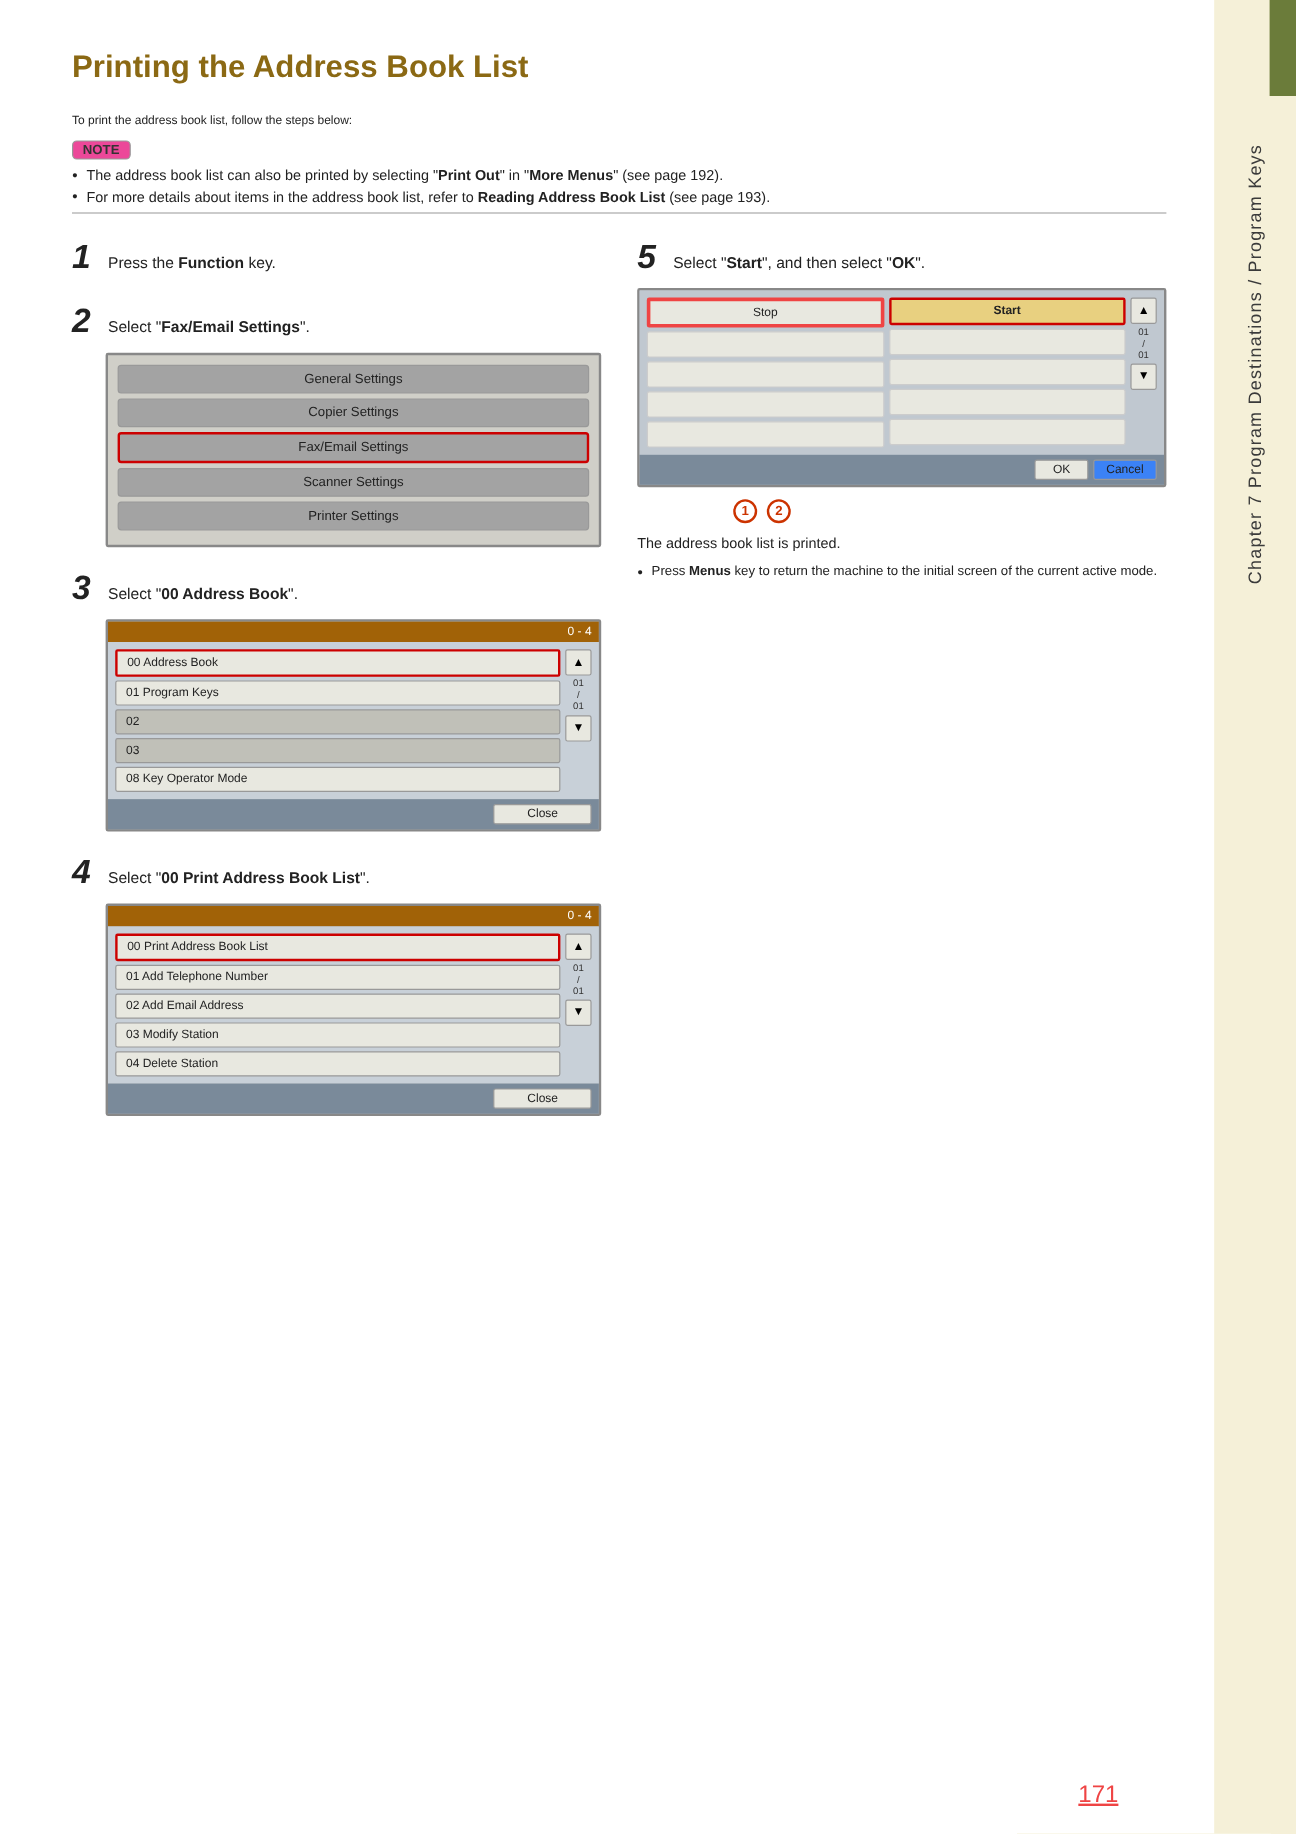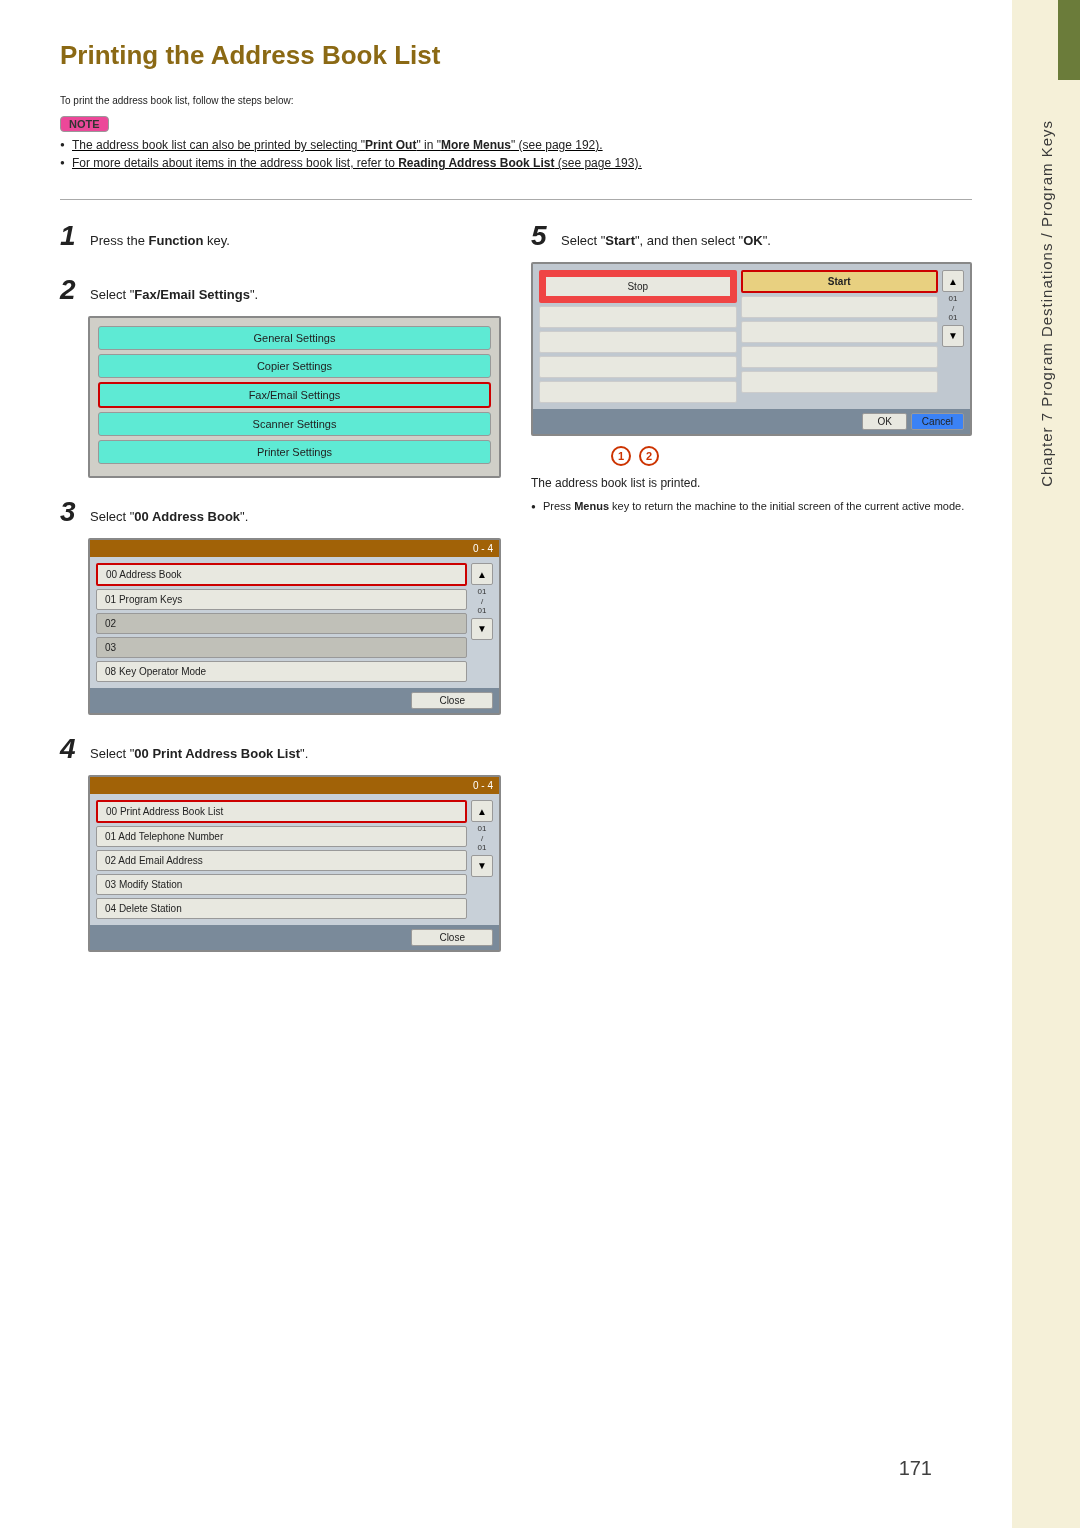"The address book list can" .note-list { margin-bottom: 29px -> 6px; text-decoration: underline -> none }
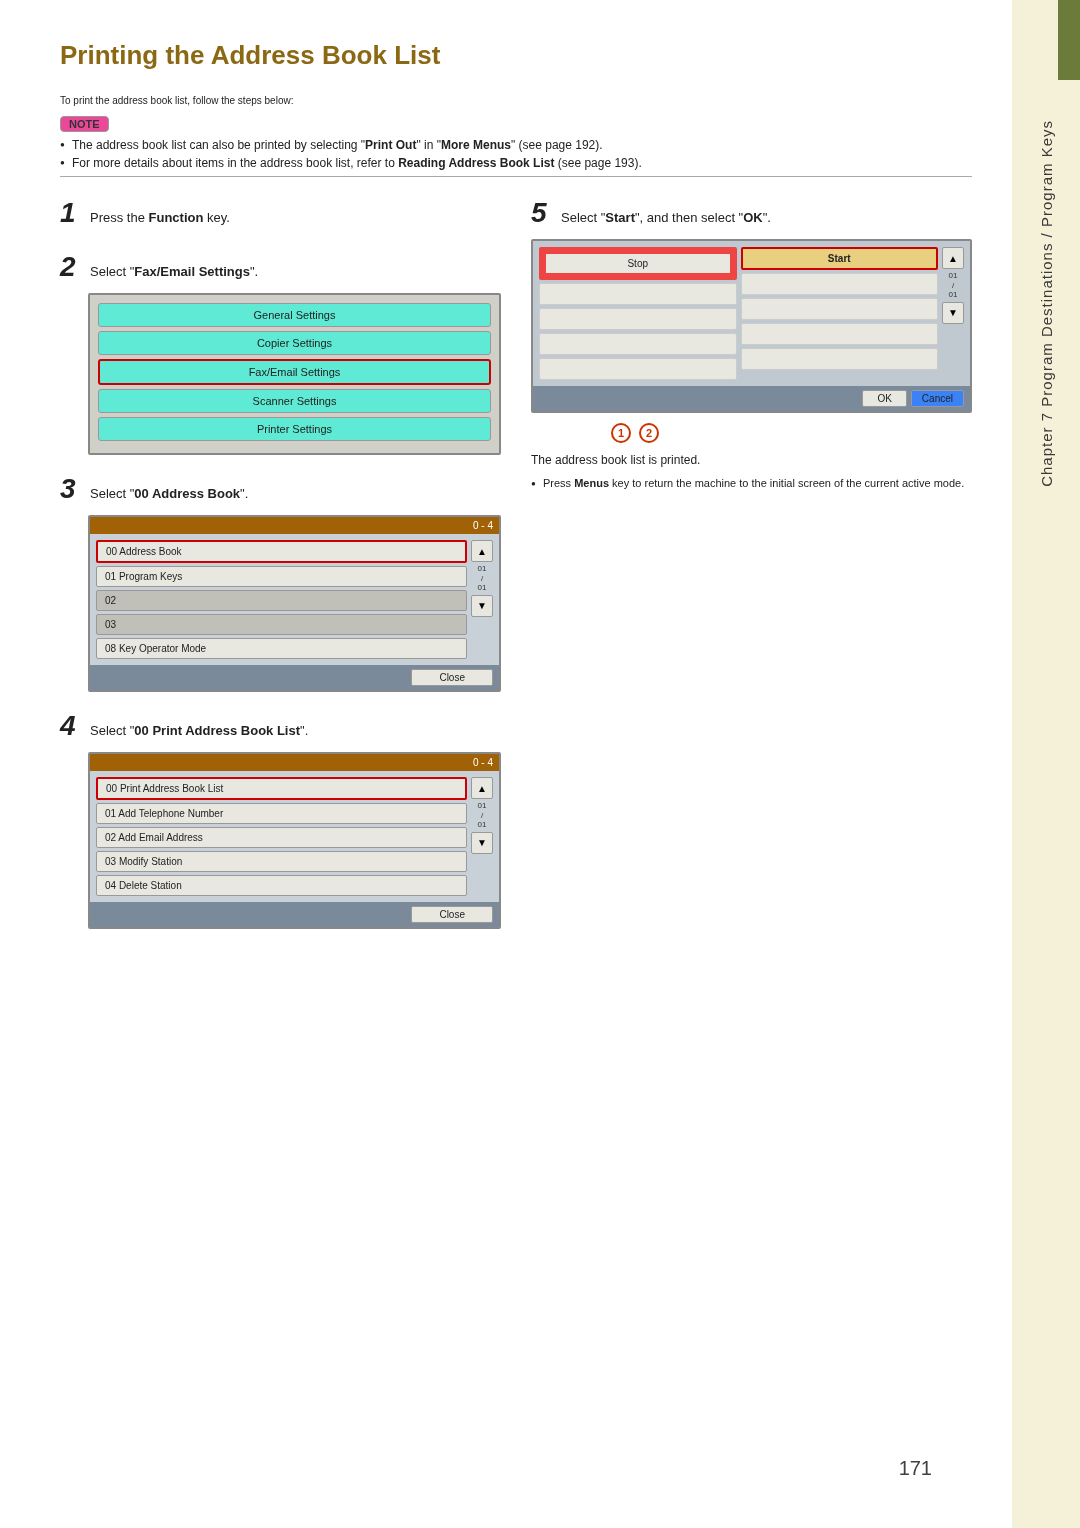"Stop" .step5-btn { border: 7px solid #ef4444 -> 3px solid #ef4444 }
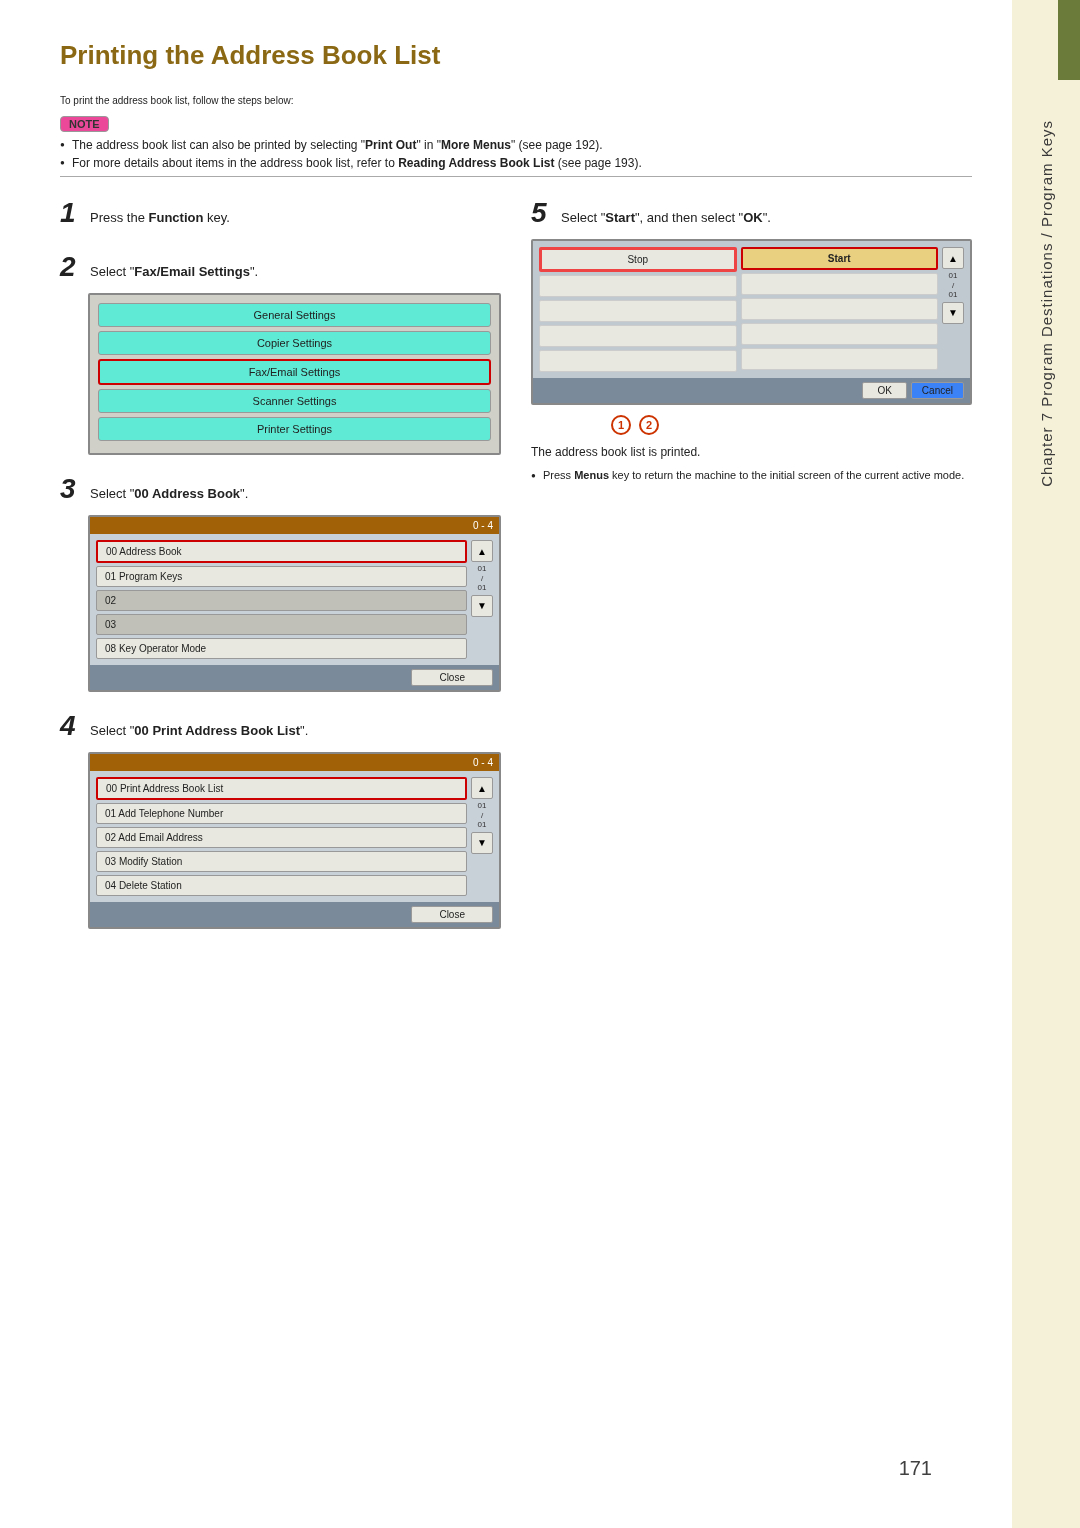"General Settings" .menu-button { background: #5eead4 -> #a3a3a3 }
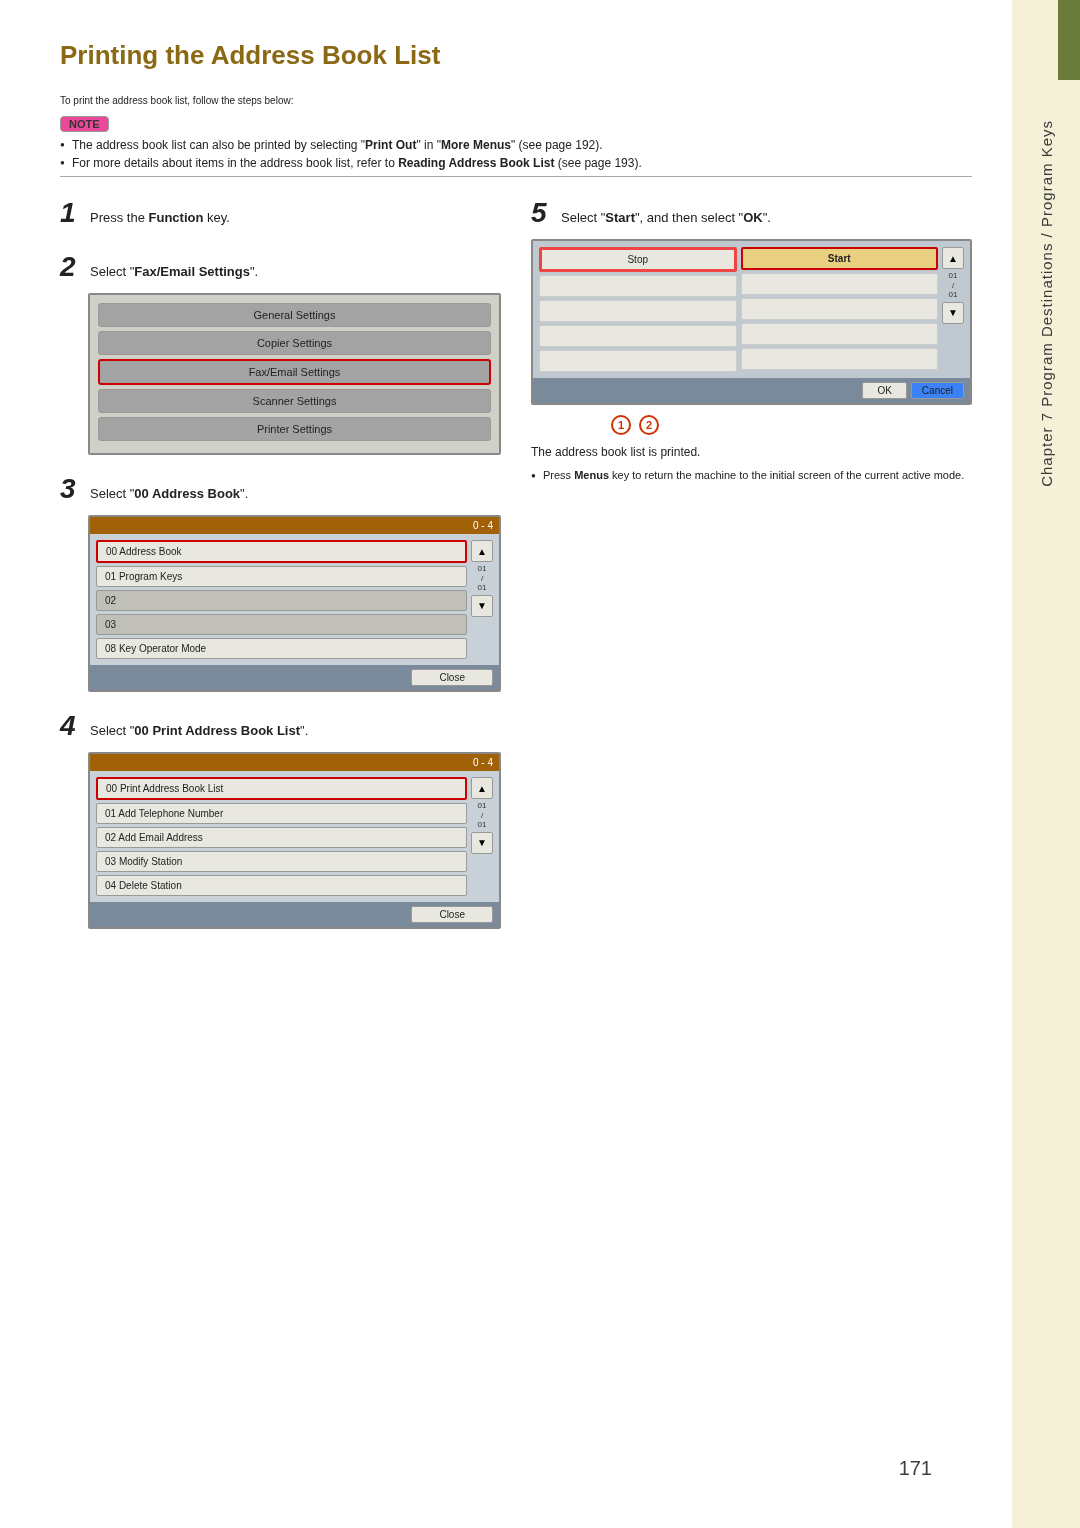"171" .page-number { bottom: 48px -> 20px; color: #404040 -> #ef4444; text-decoration: none -> underline }
